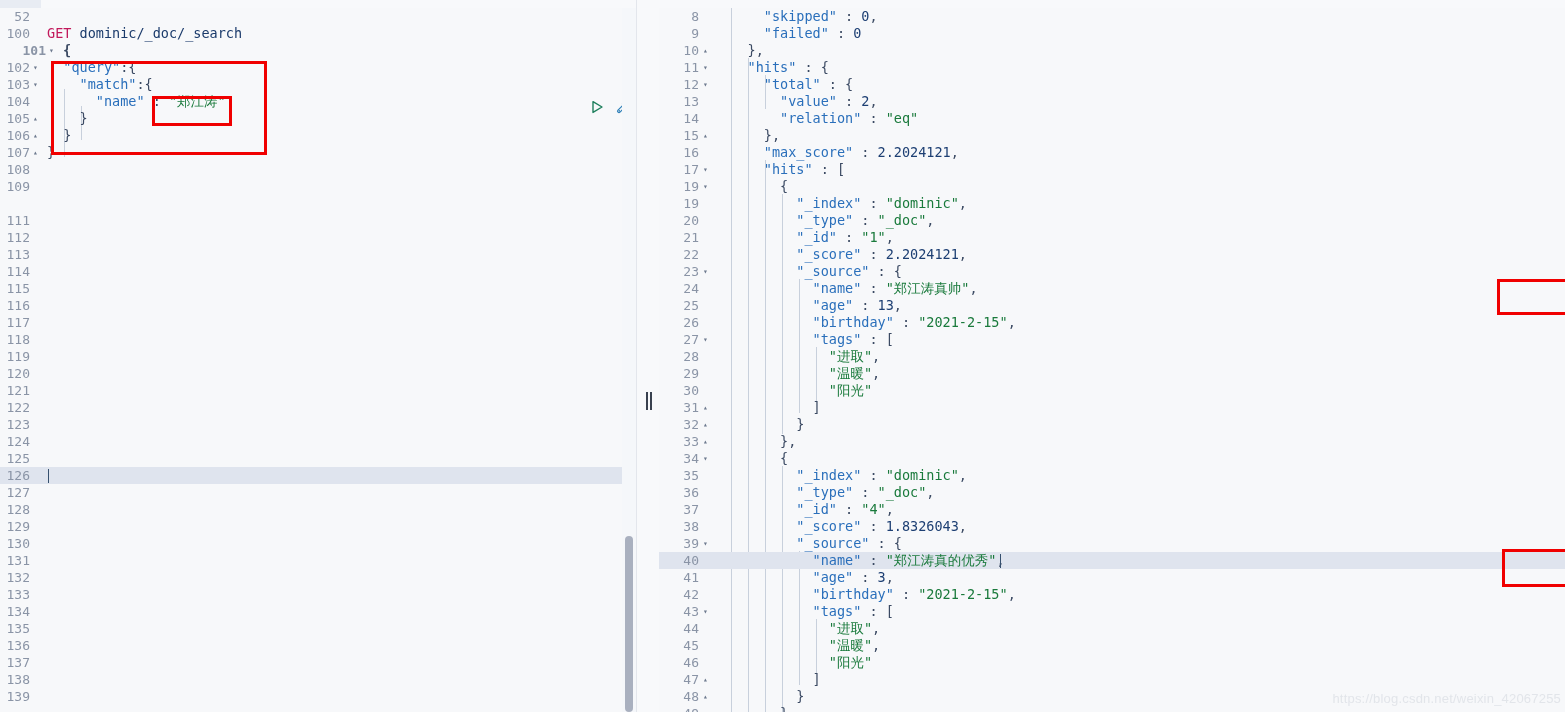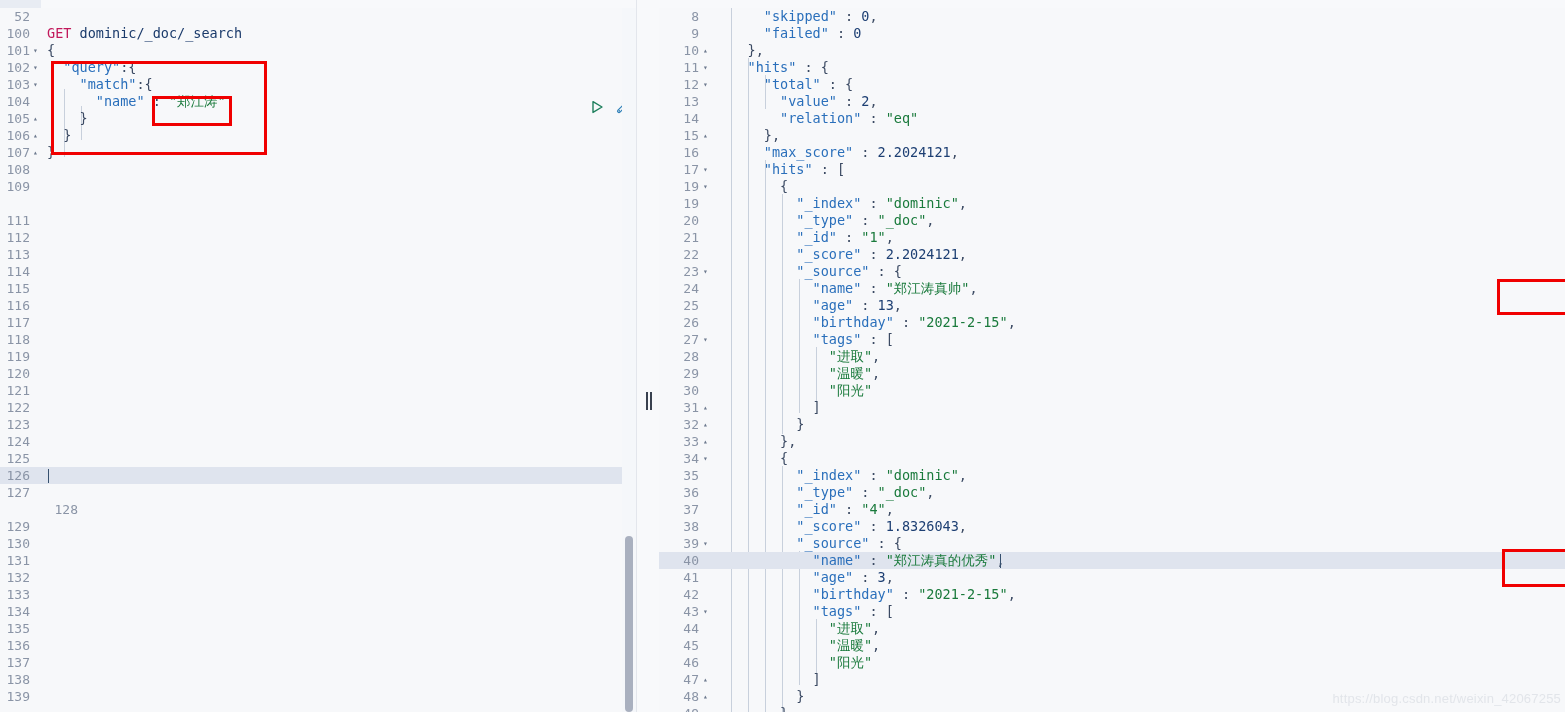"101" div.line { font-weight: none -> bold; left: 0px -> 16px }
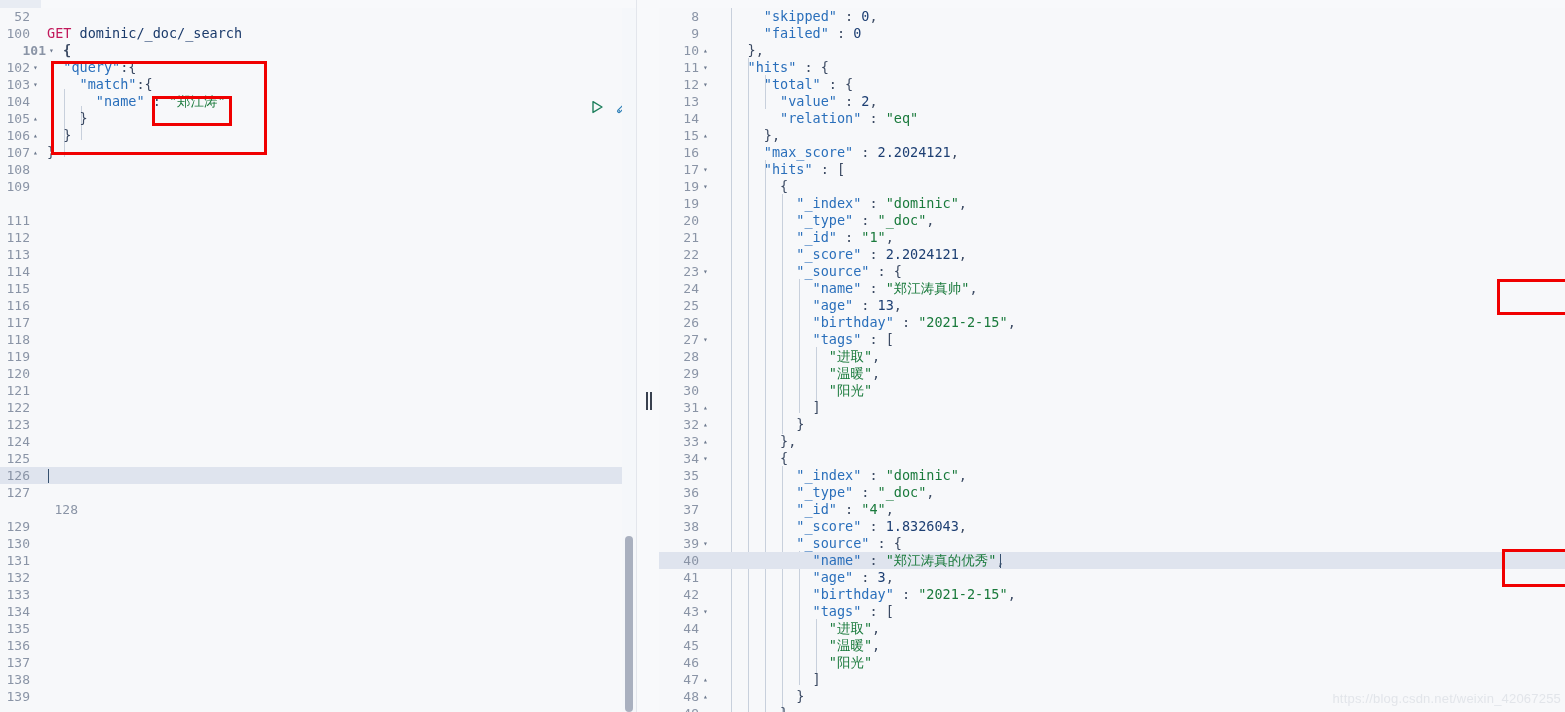"128" div.line { margin-left: 48px -> none }
